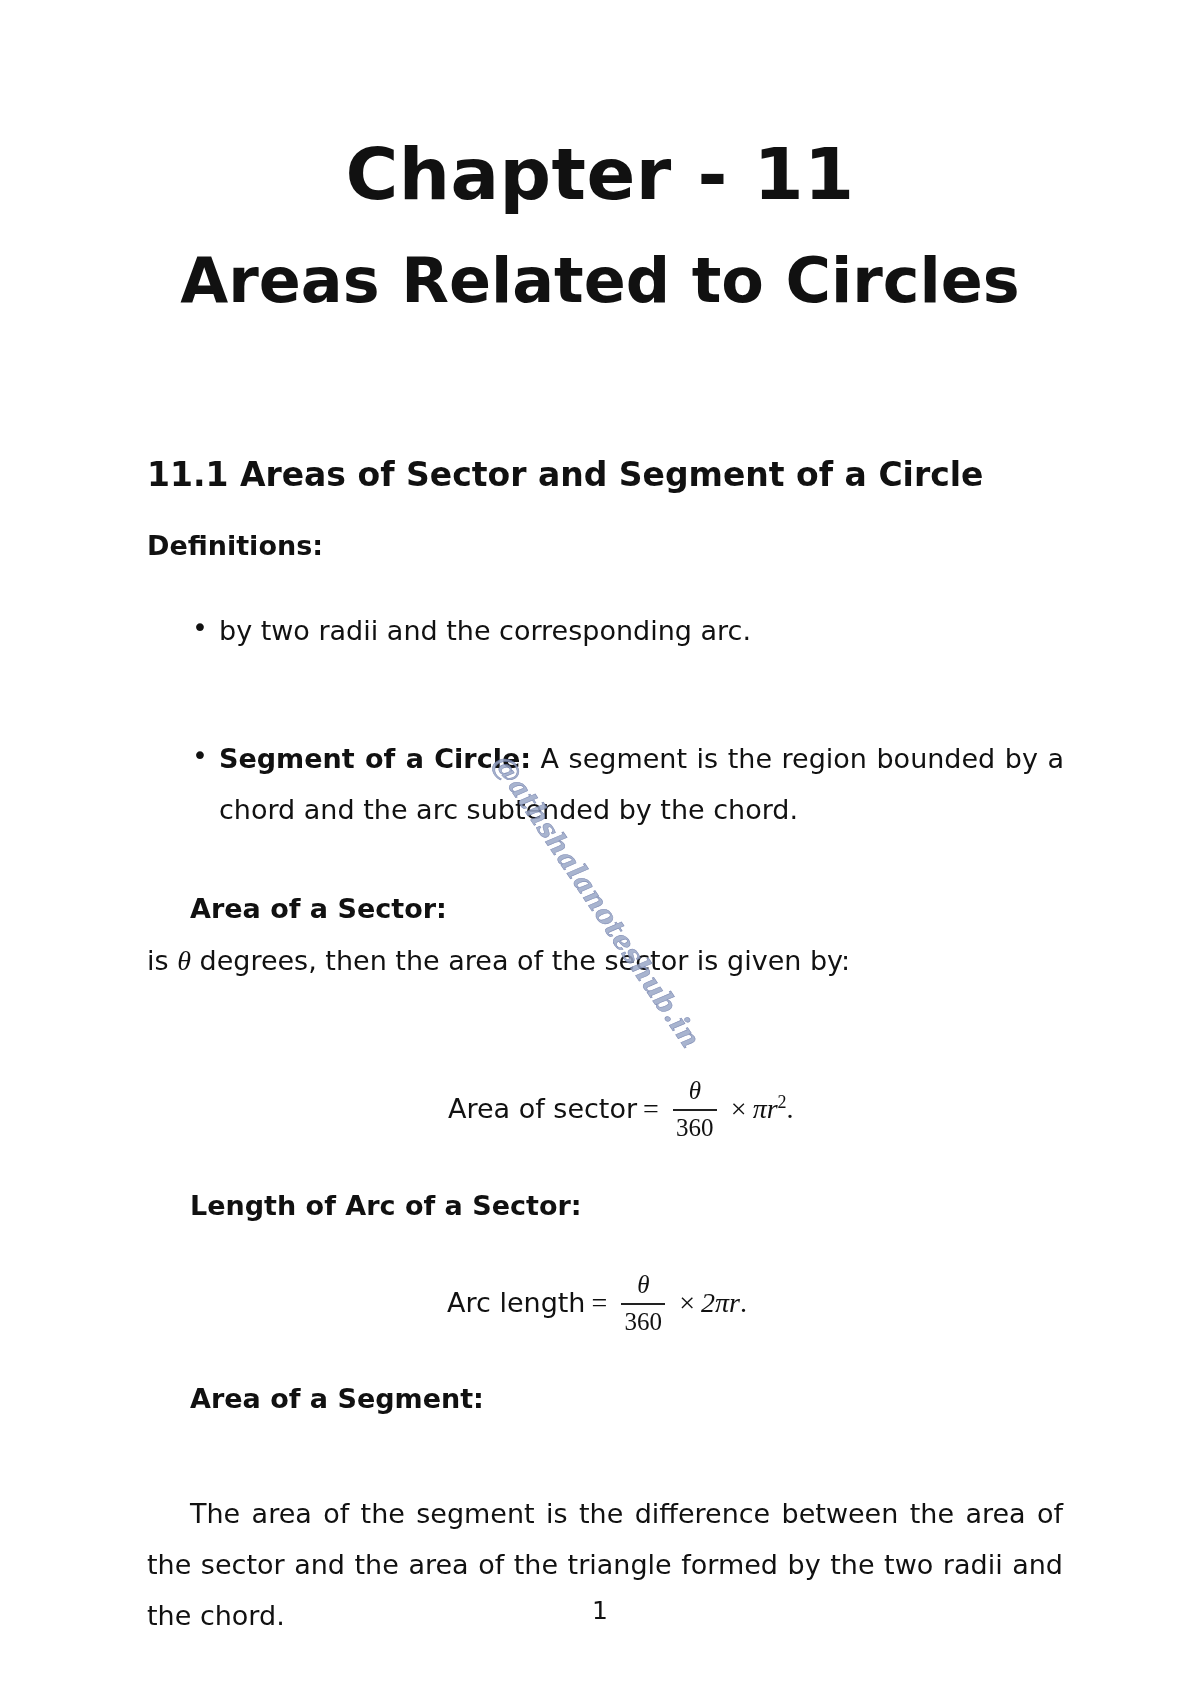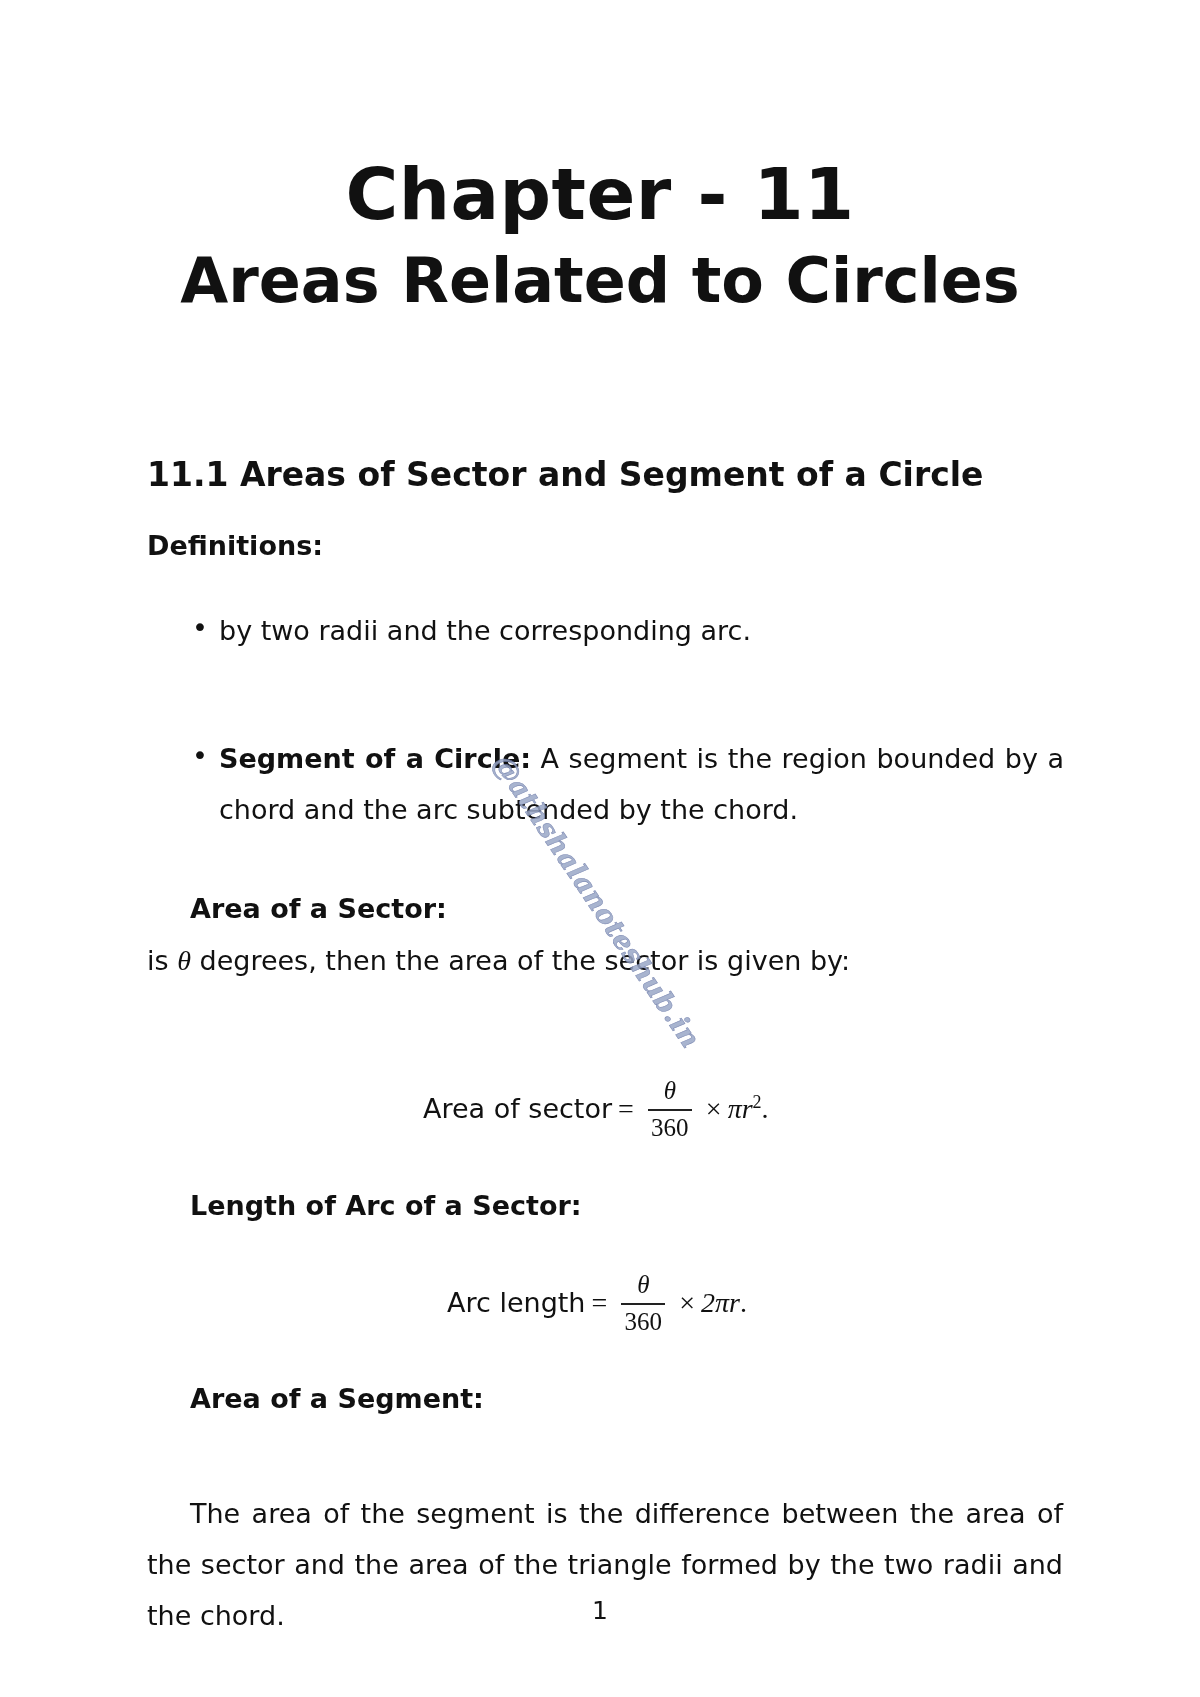"Chapter - 11" .chapter { margin-top: 20px -> none }
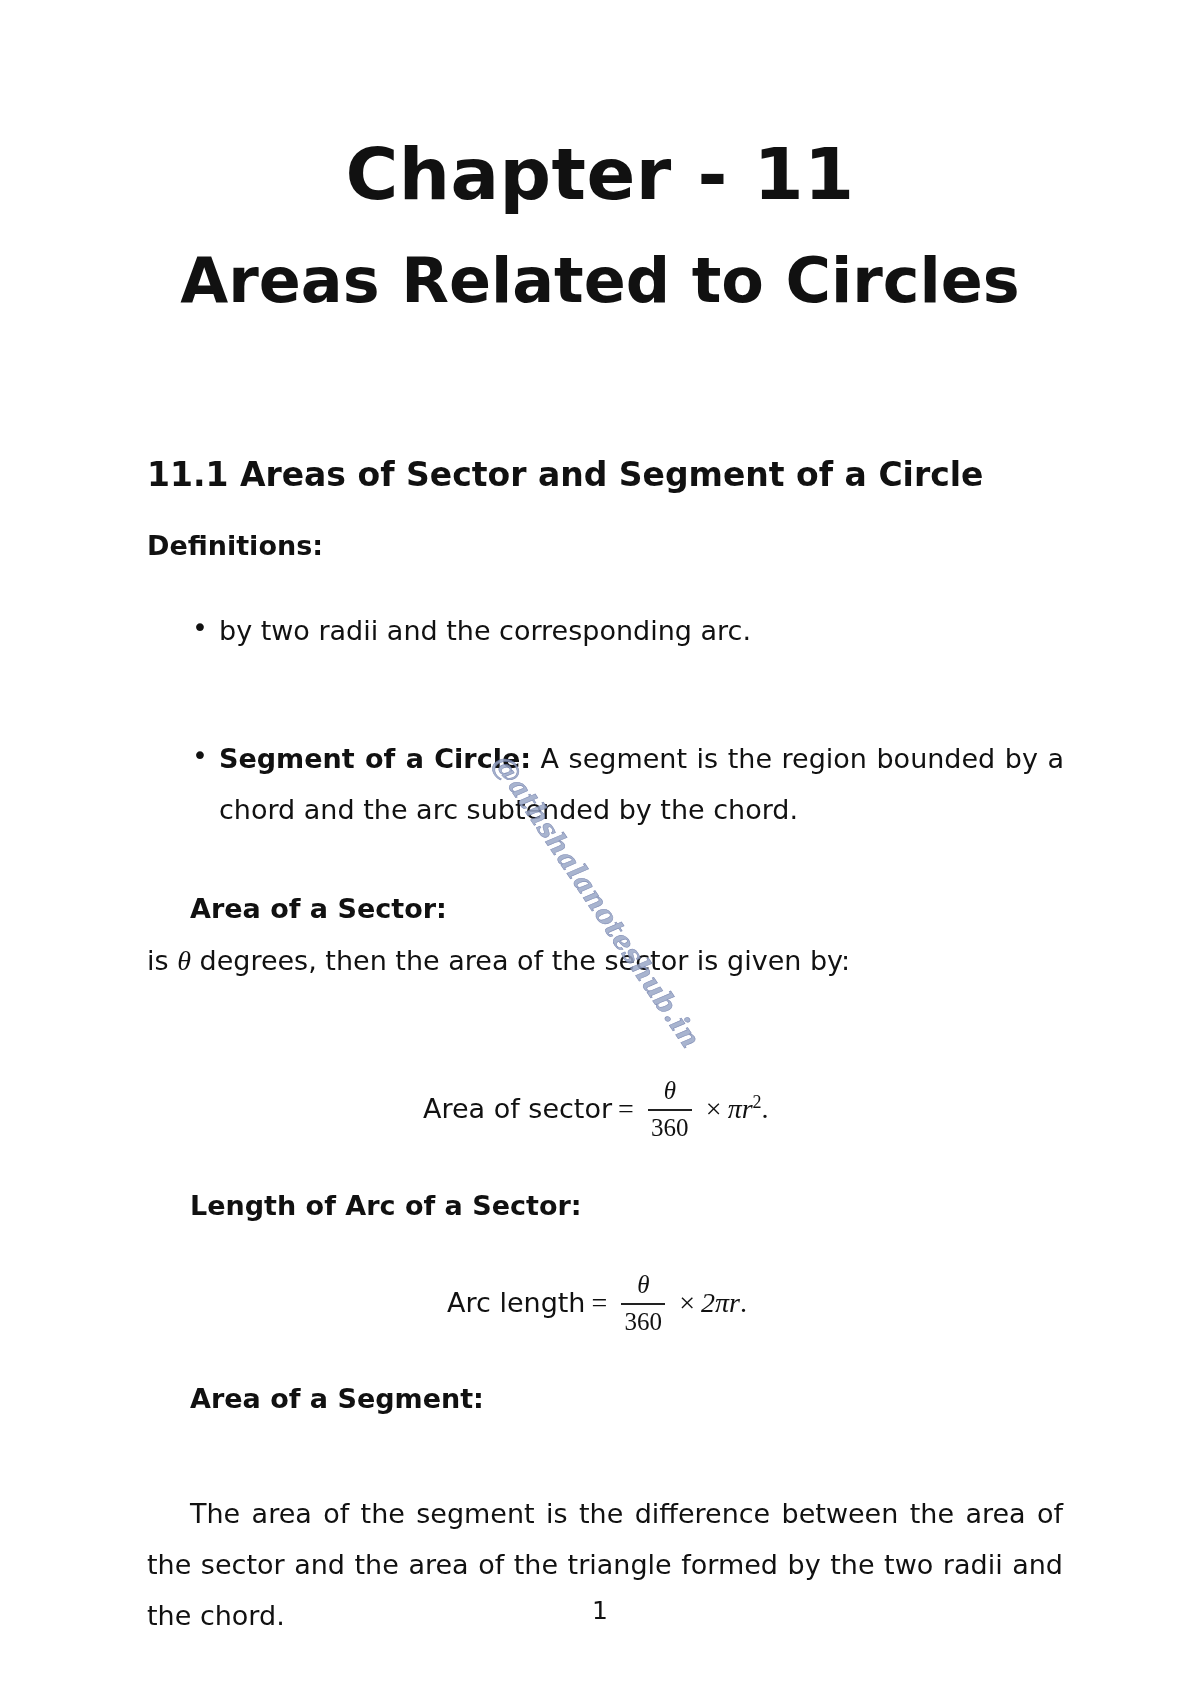"Area of sector" div.abs { left: 423px -> 448px }
